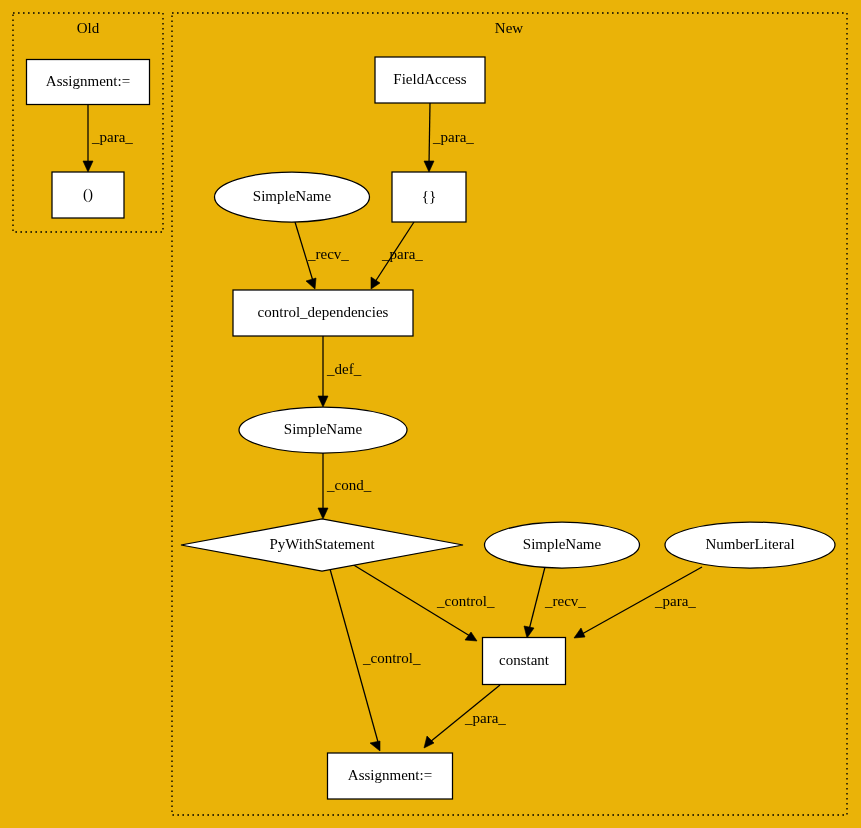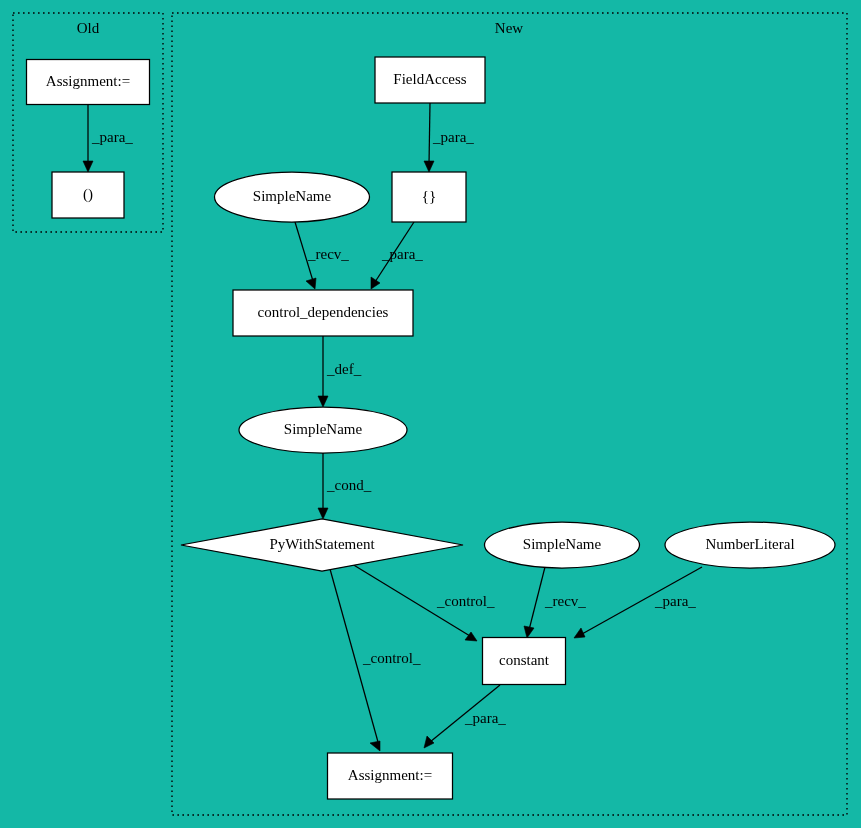"Old" #canvas { background: #14b8a6 -> #eab308 }
